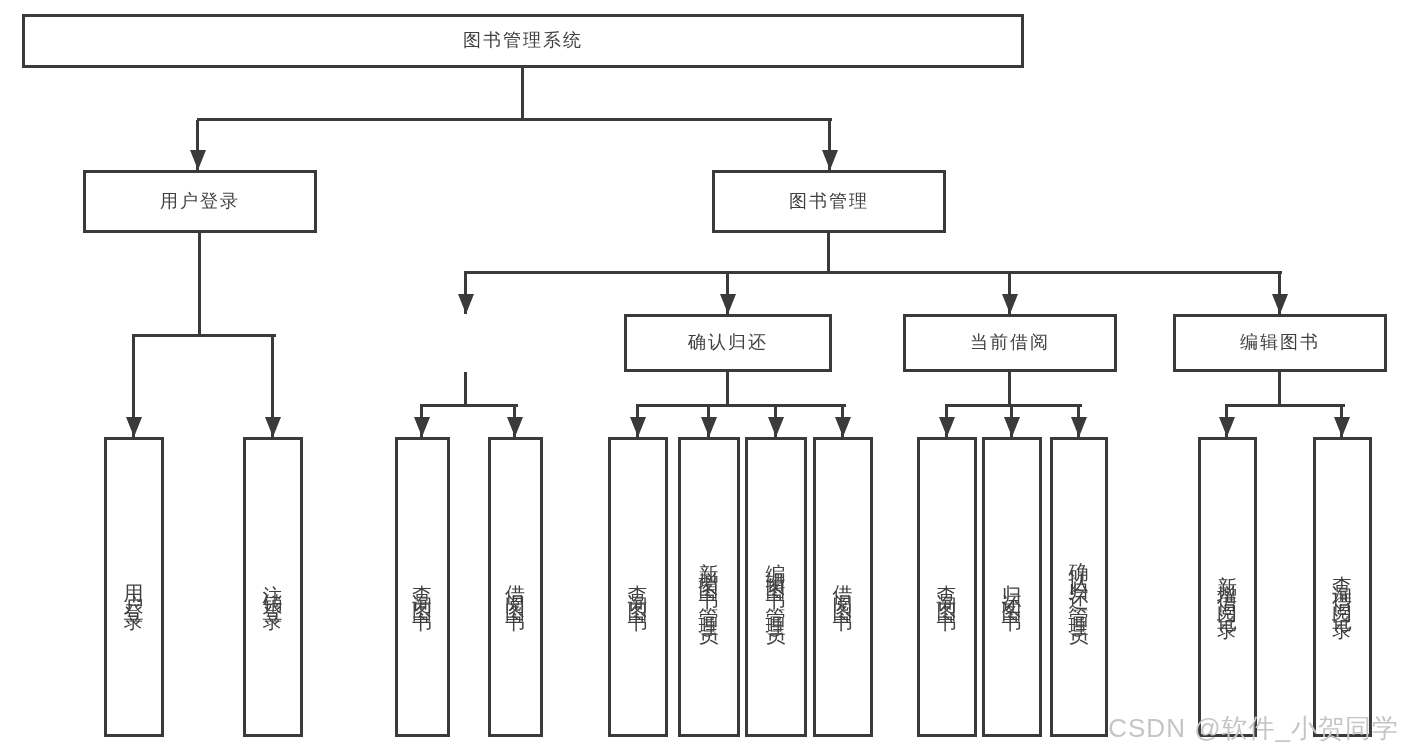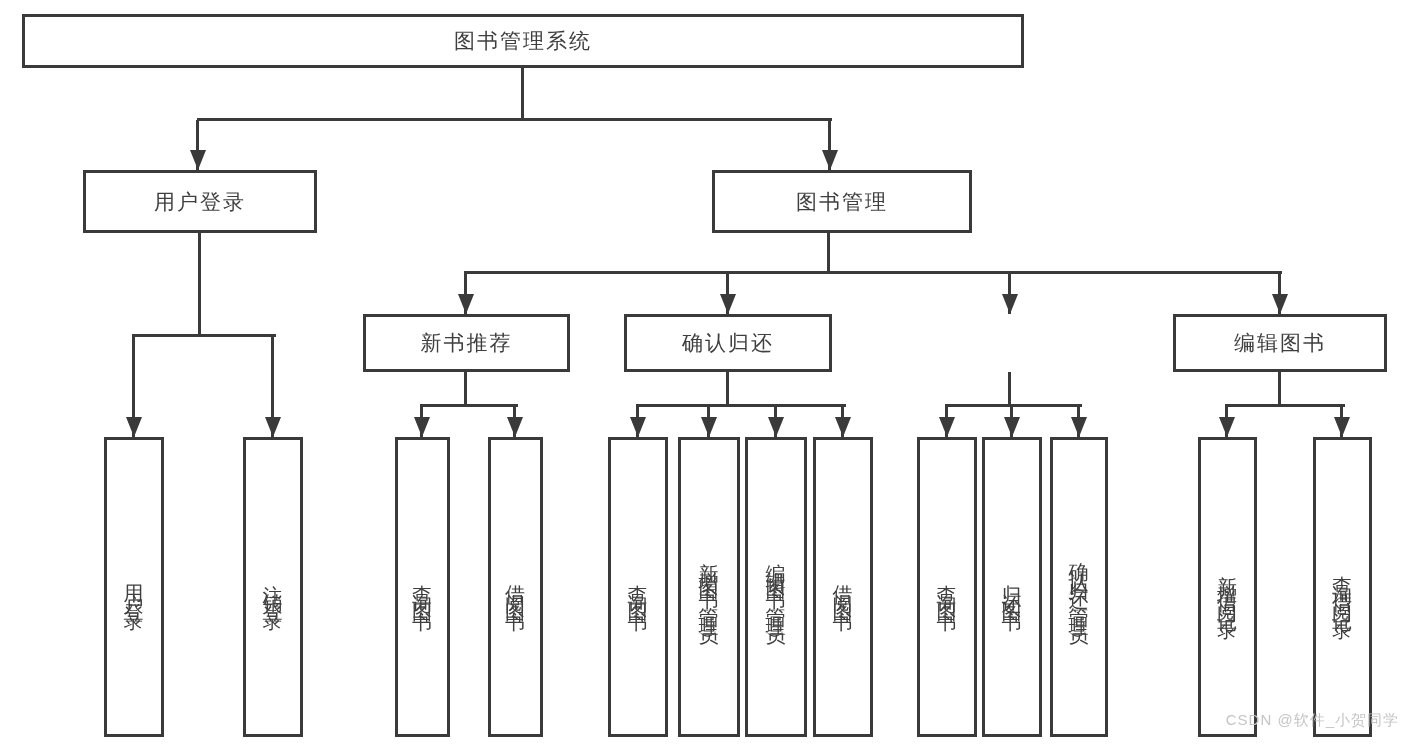"图书管理系统" .box { font-size: 21px -> 18px }
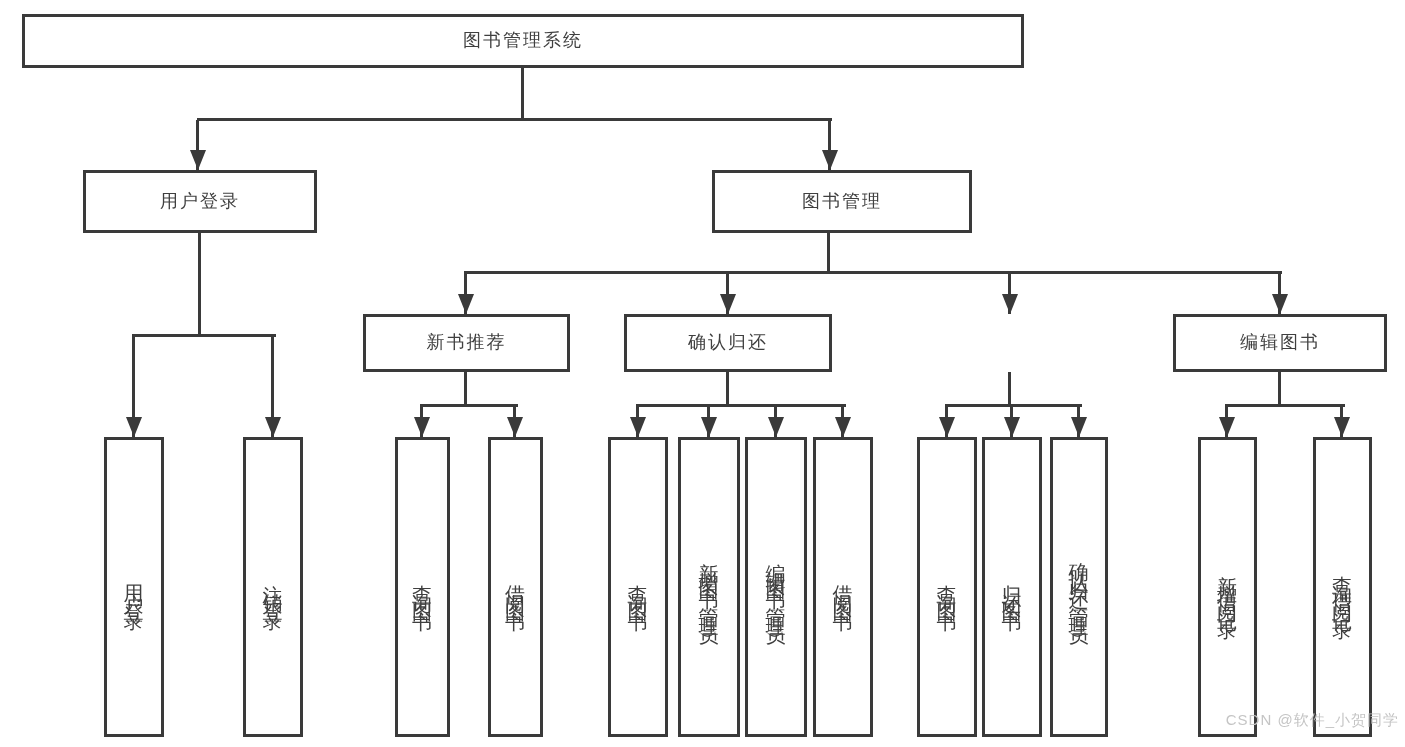"图书管理" div.box { width: 260px -> 234px }
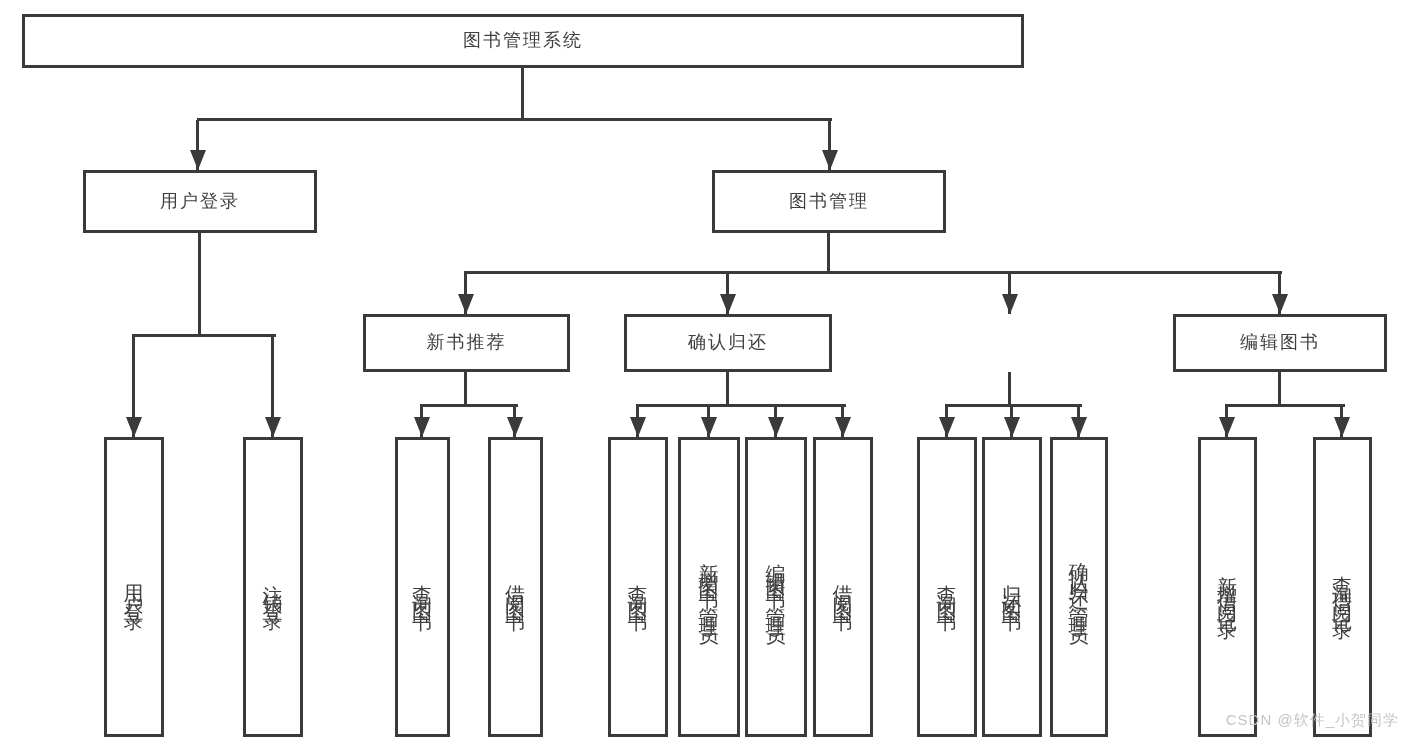"新书推荐" div.box { html: <div>新书推荐</div> -> none }
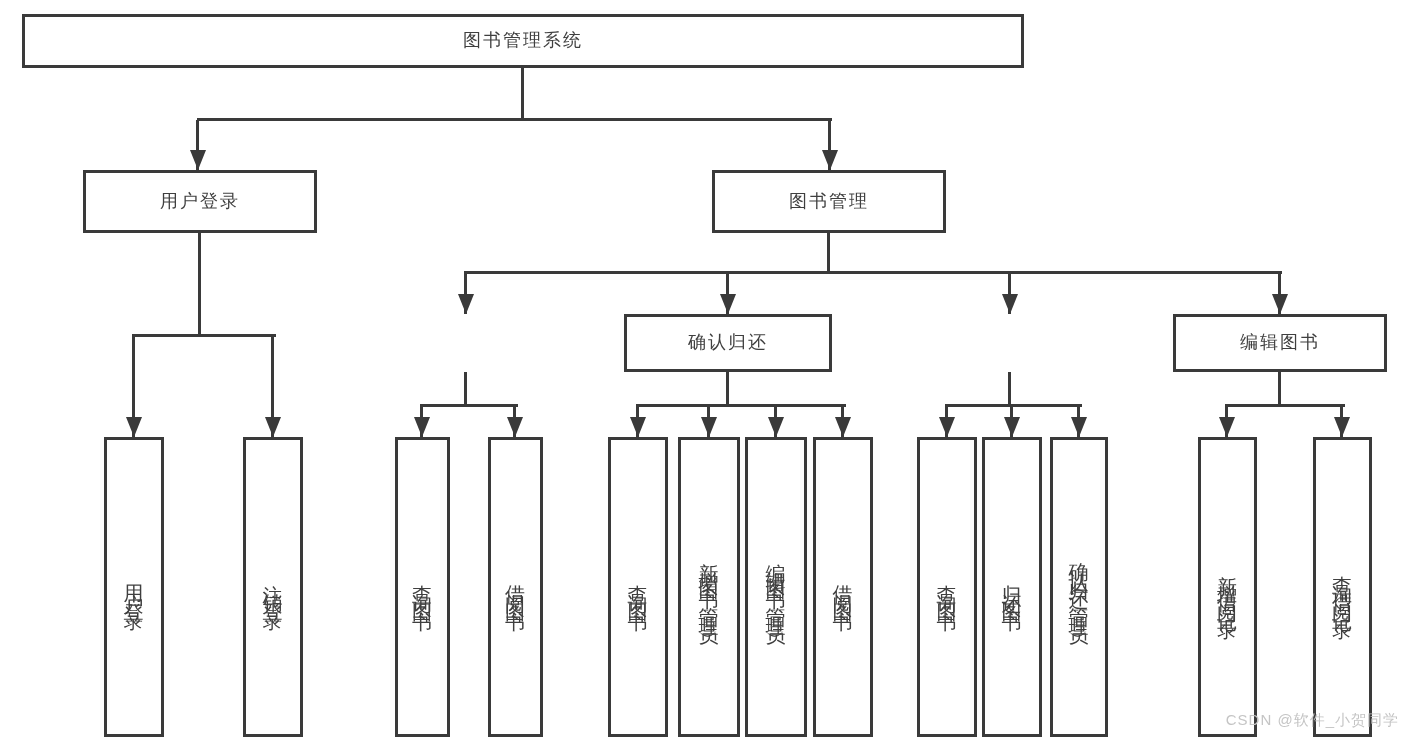"当前借阅" div.box { html: none -> <div>当前借阅</div> }
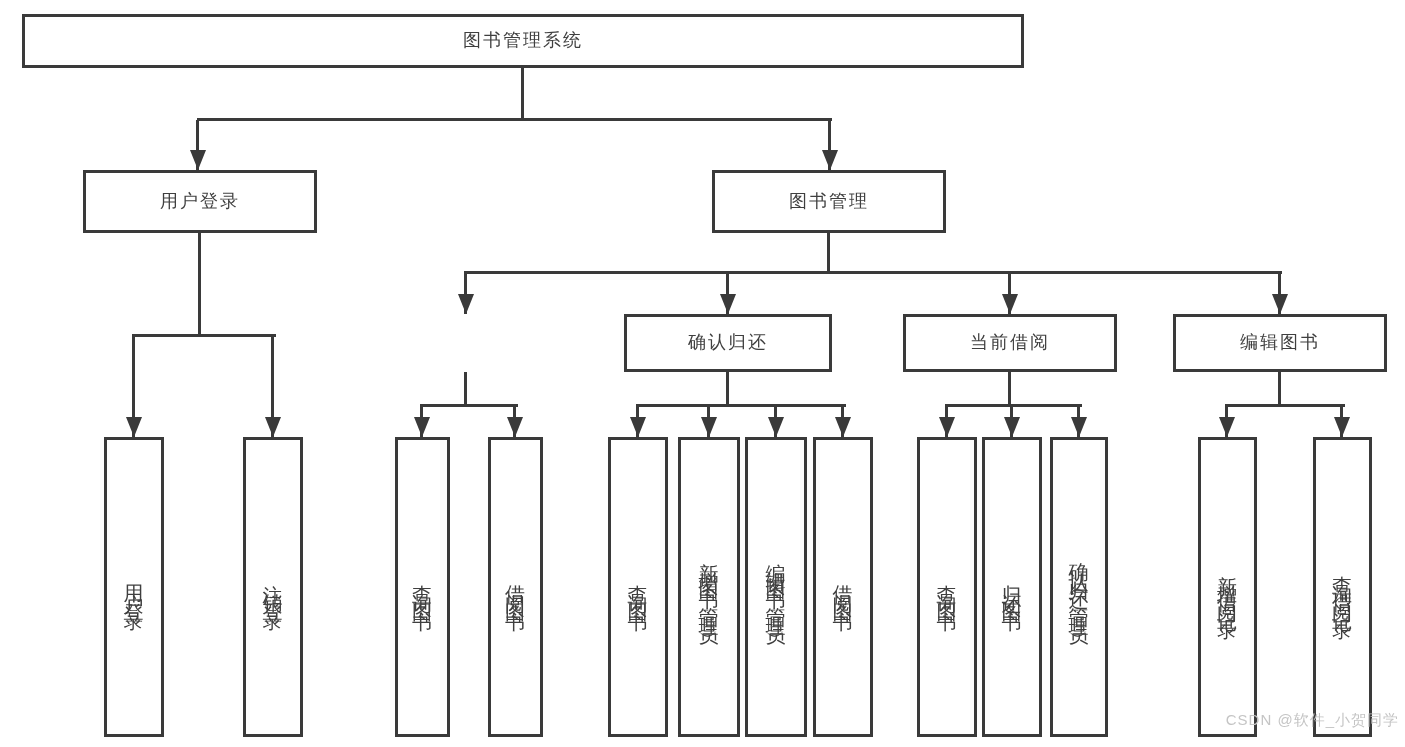"CSDN @软件_小贺同学" .watermark { font-size: 15px -> 26px }
